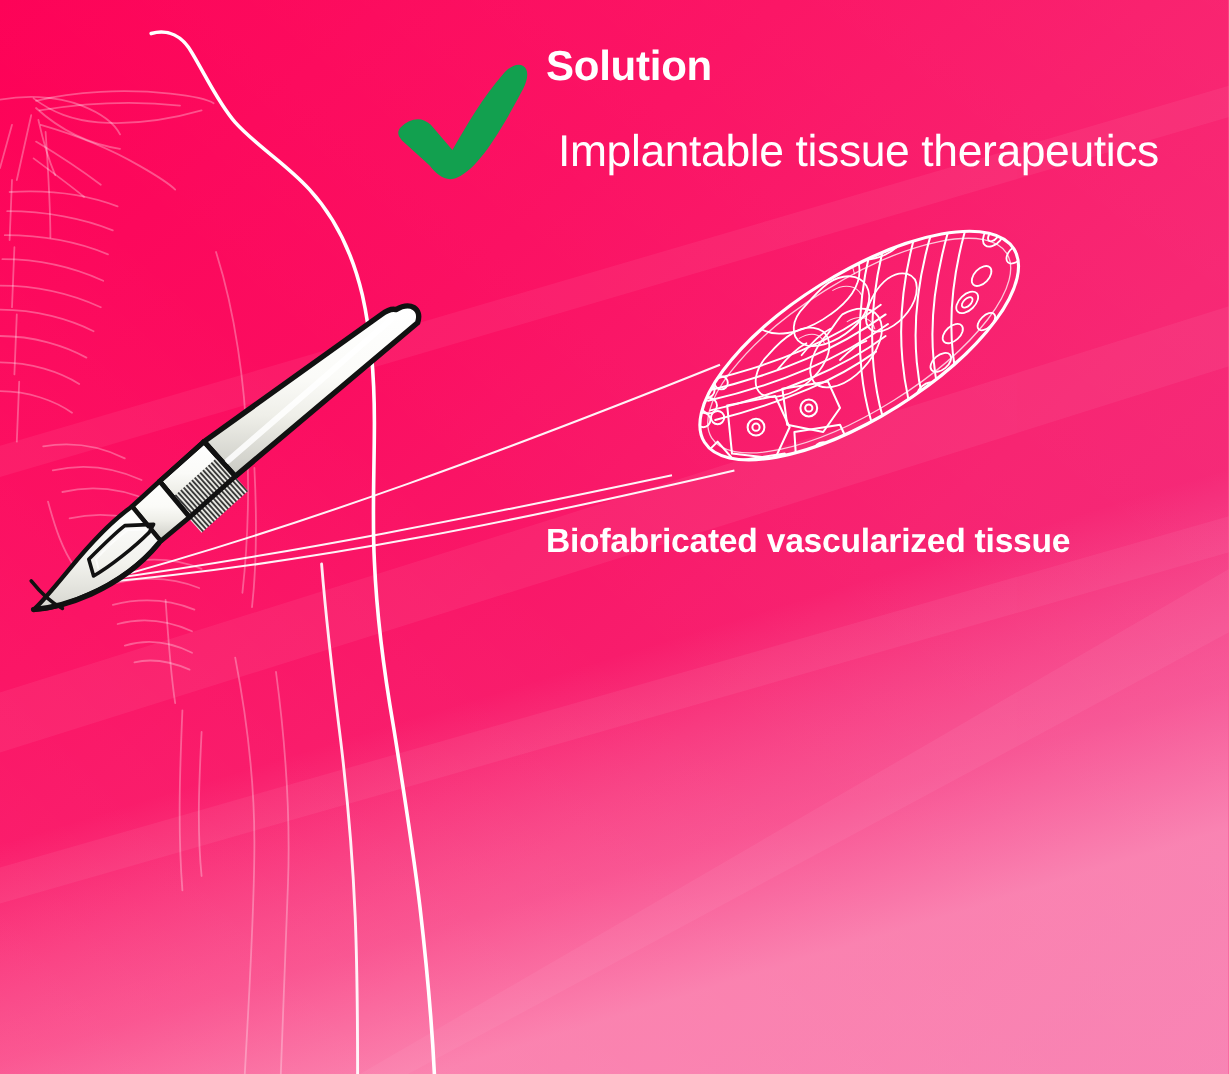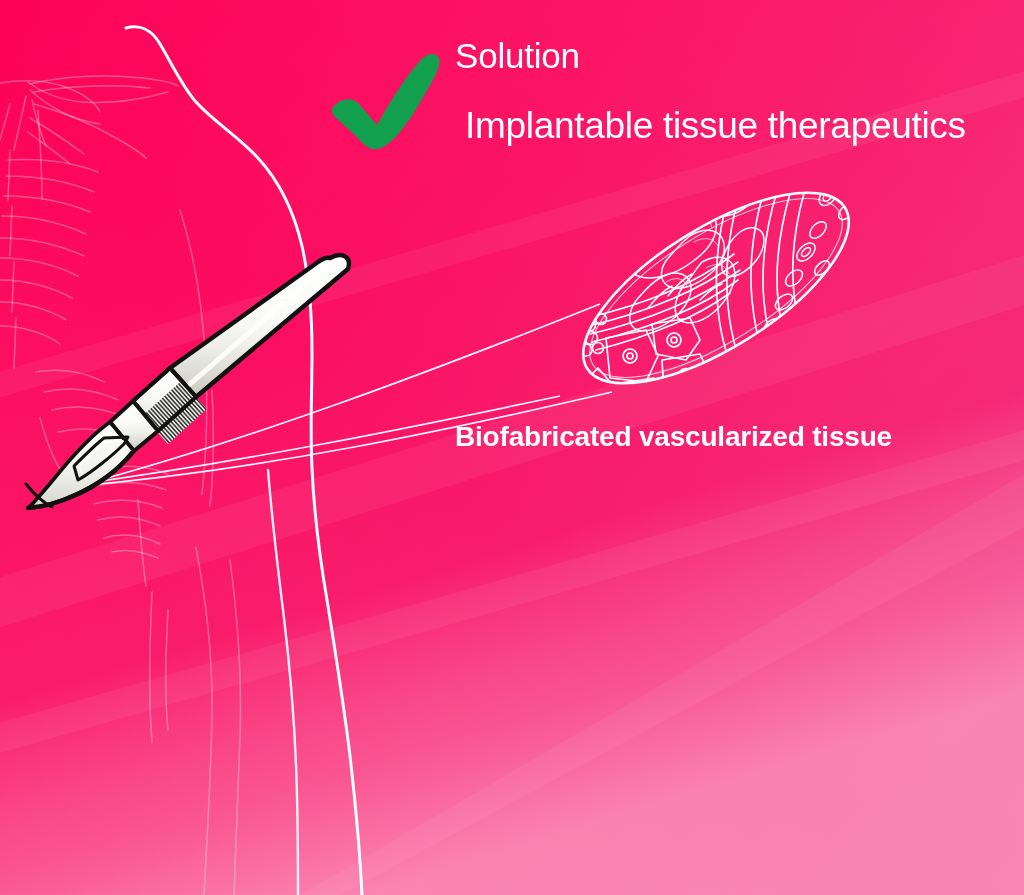"Solution" #title-solution { font-weight: normal -> bold }
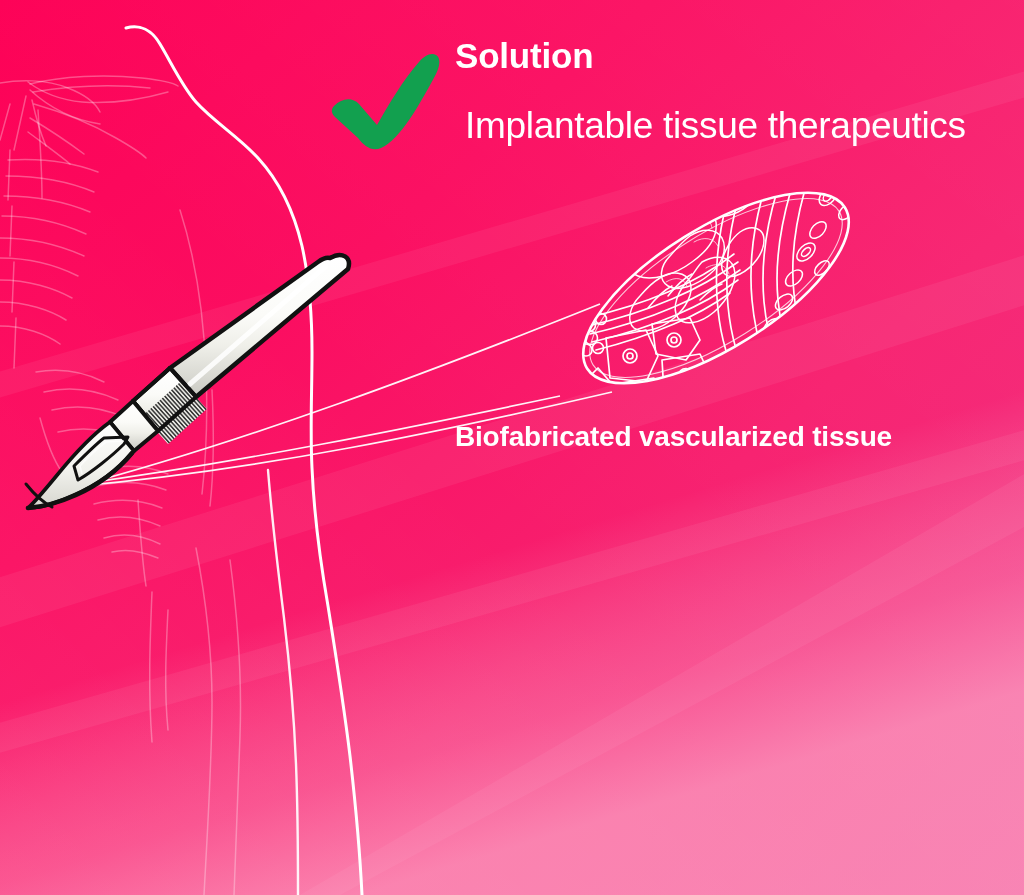"Biofabricated vascularized tissue" #label-biofabricated { top: 423px -> 437px }
